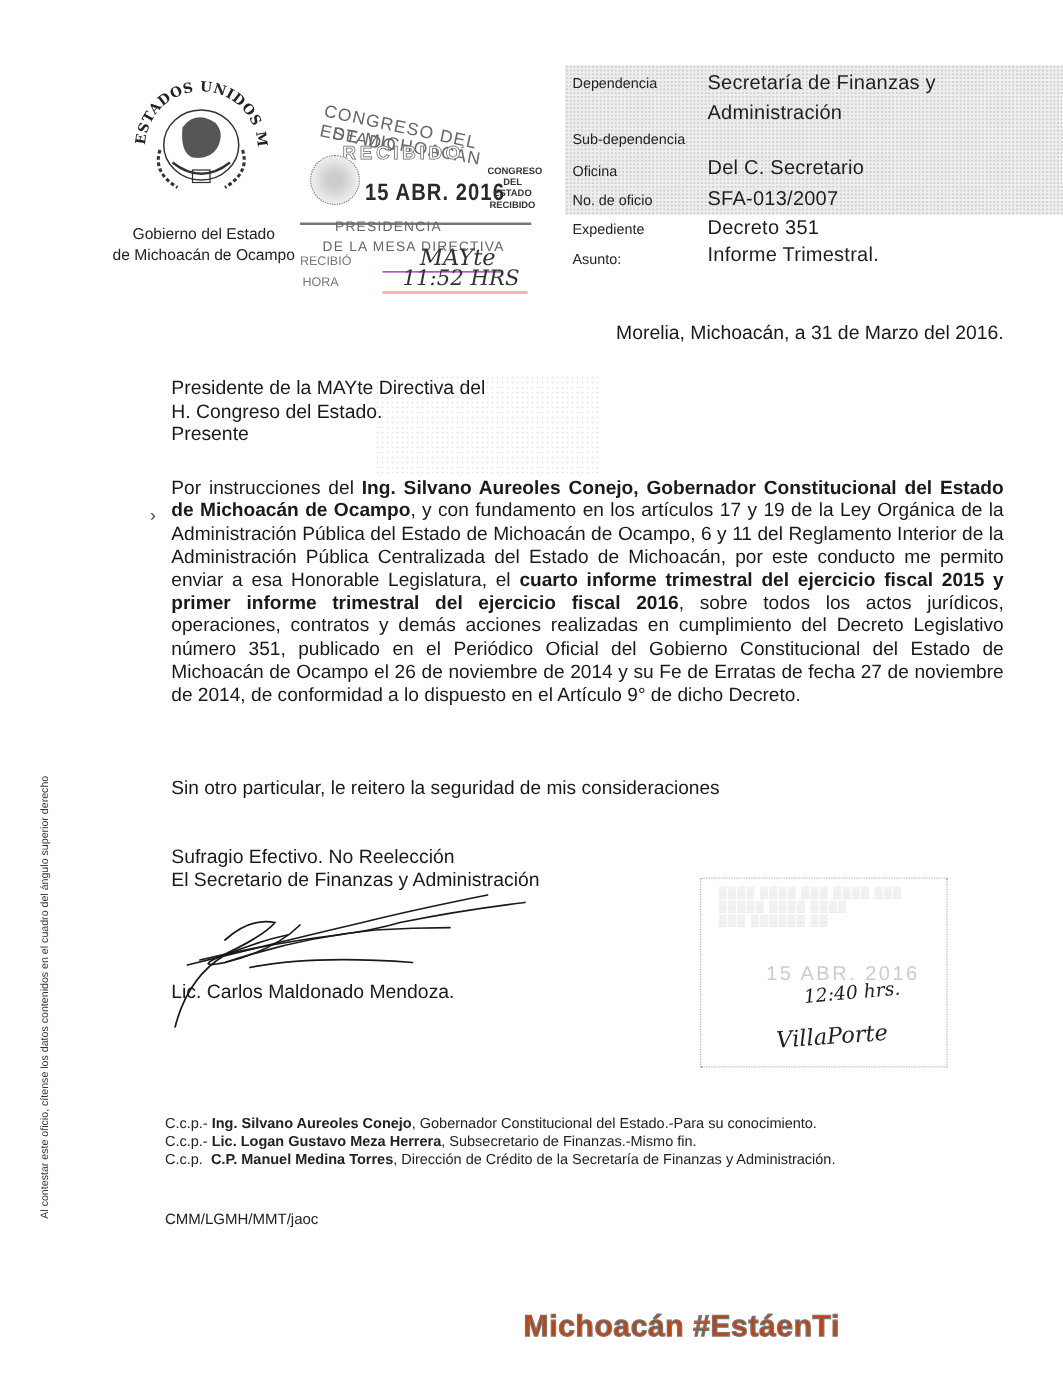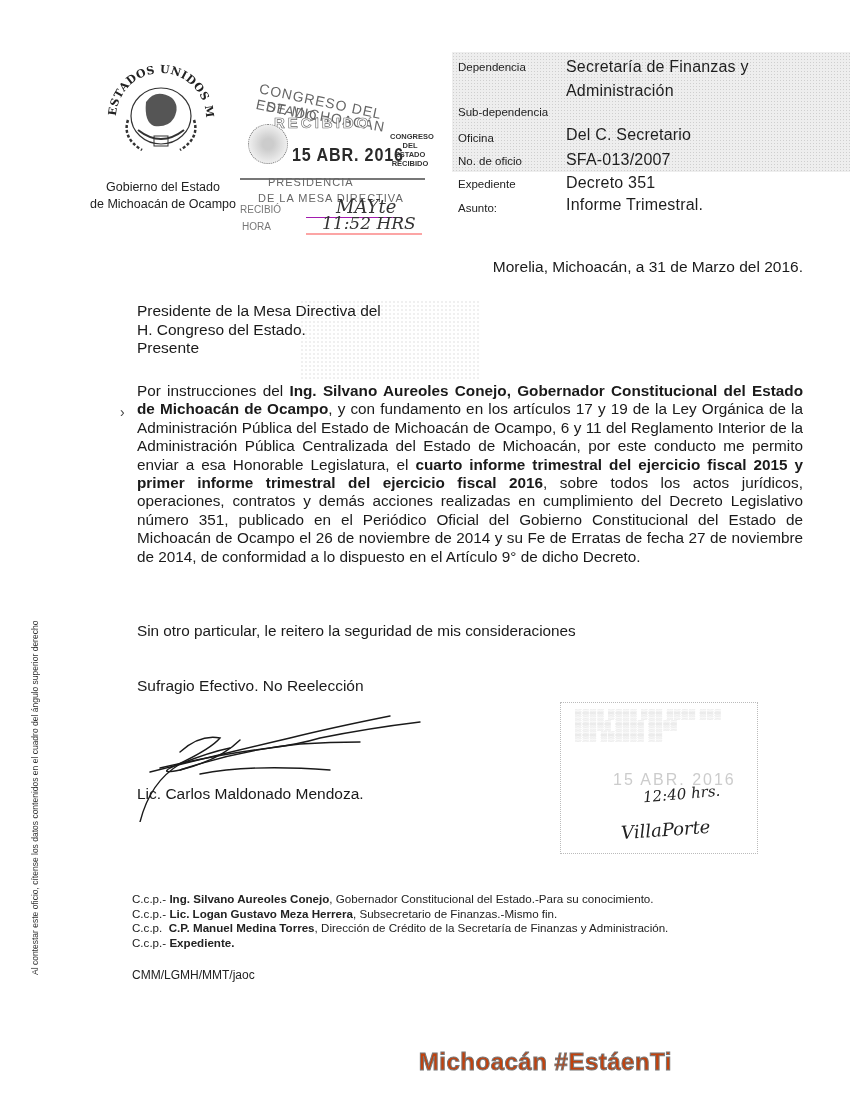"Presidente de la Mesa Directiva" div { text: Mesa -> MAYte }
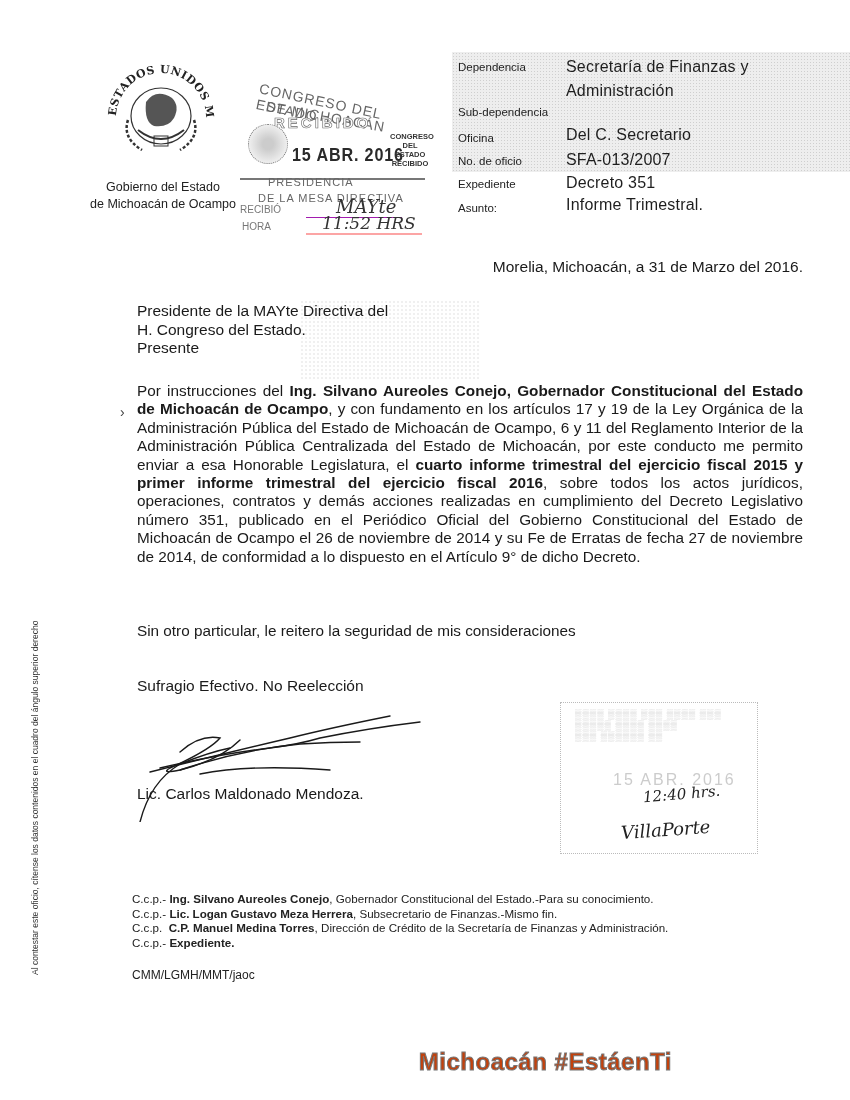"El Secretario de Finanzas y" div { html: none -> <div>El Secretario de Finanzas y Administración</div> }
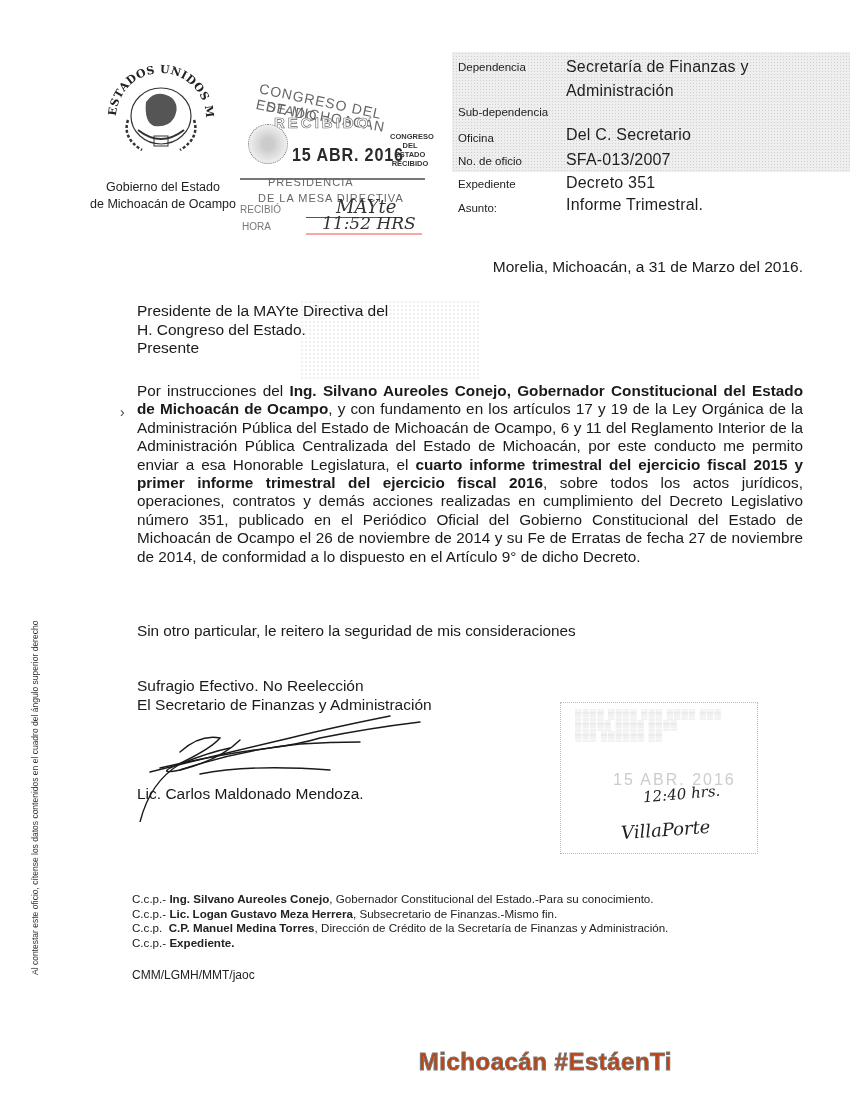"C.c.p.- Expediente." div { html: <div><span>C.c.p.- </span><b>Expediente.</b><span></span></div> -> none }
